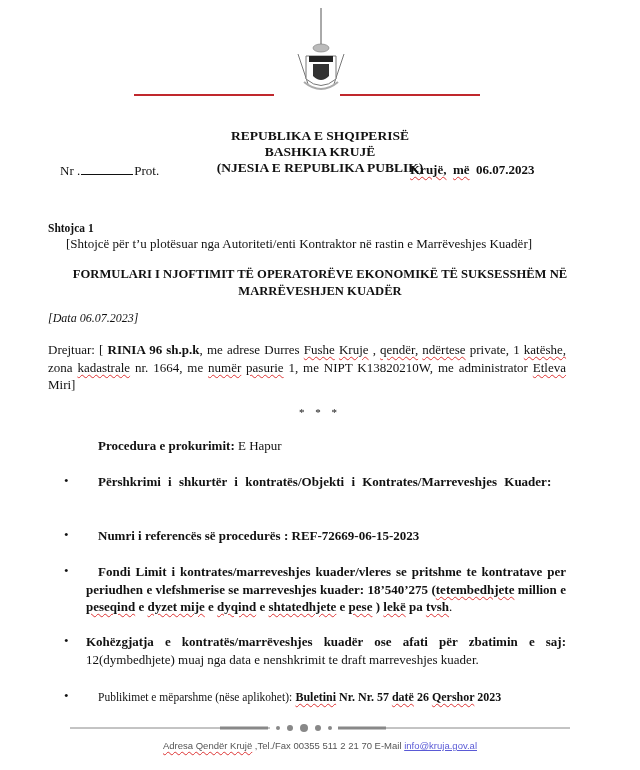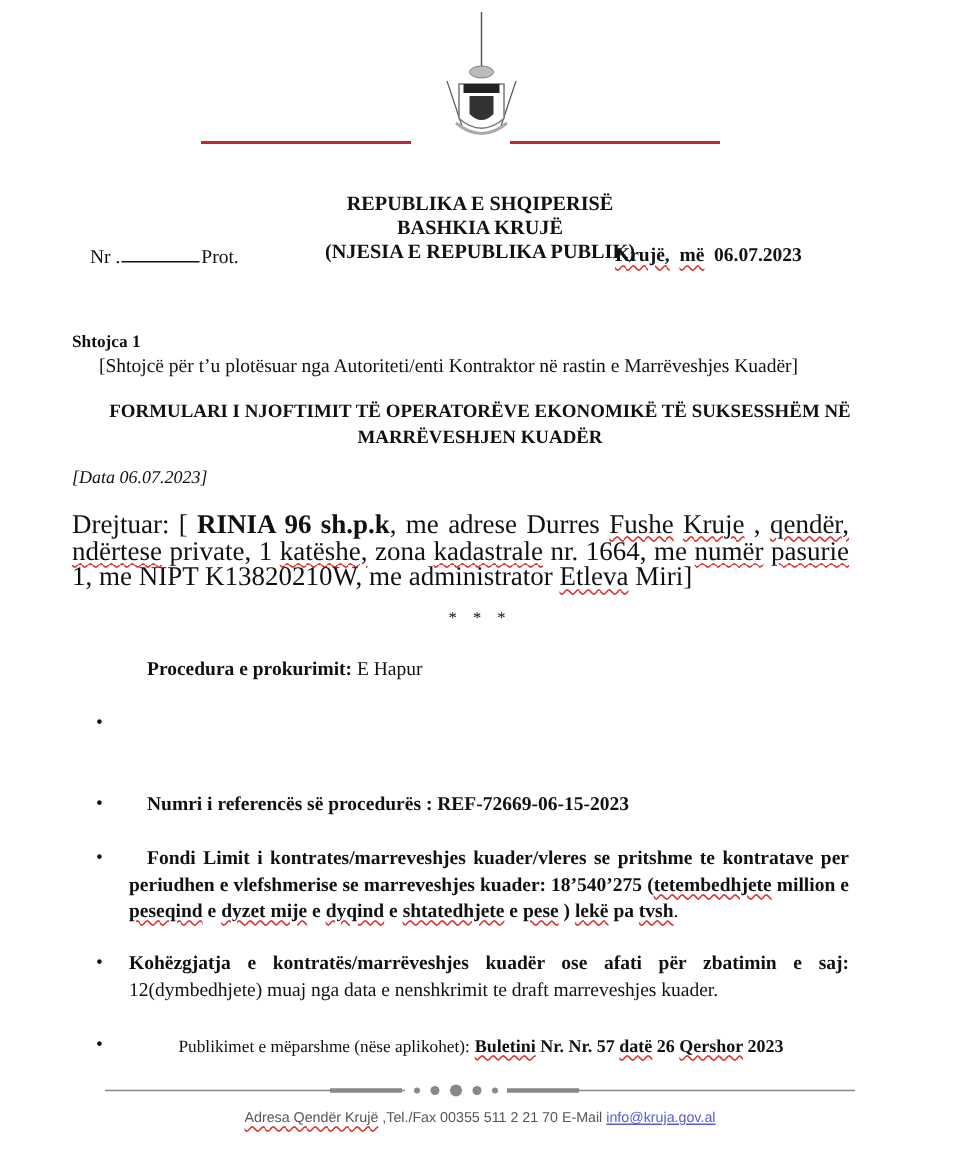"Drejtuar: [ RINIA 96 sh.p.k," .drejtuar { font-size: 18px -> 13px }
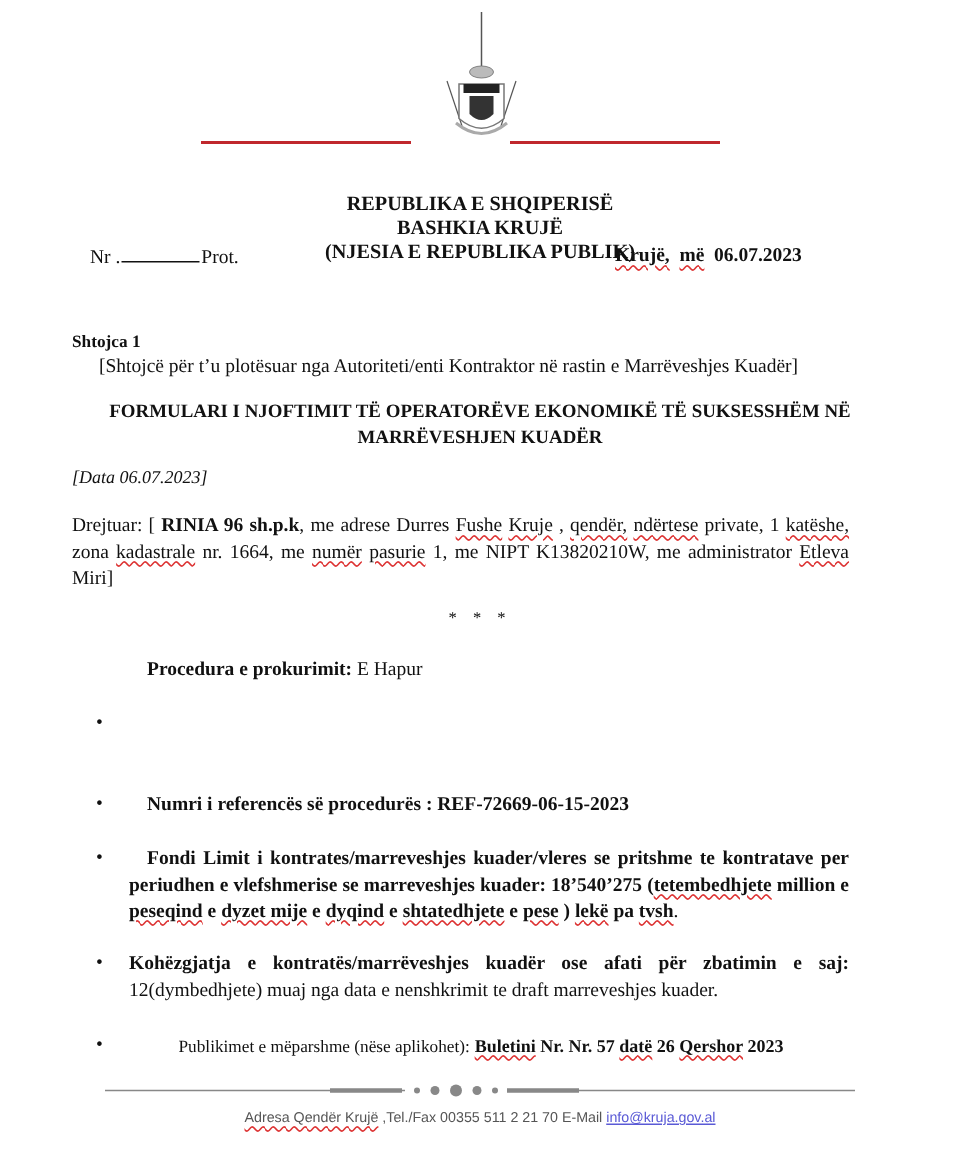"Përshkrimi i shkurtër i" b.first { html: none -> <b>Përshkrimi i shkurtër i kontratës/Objekti i Kontrates/Marreveshjes Kuader:</b> }
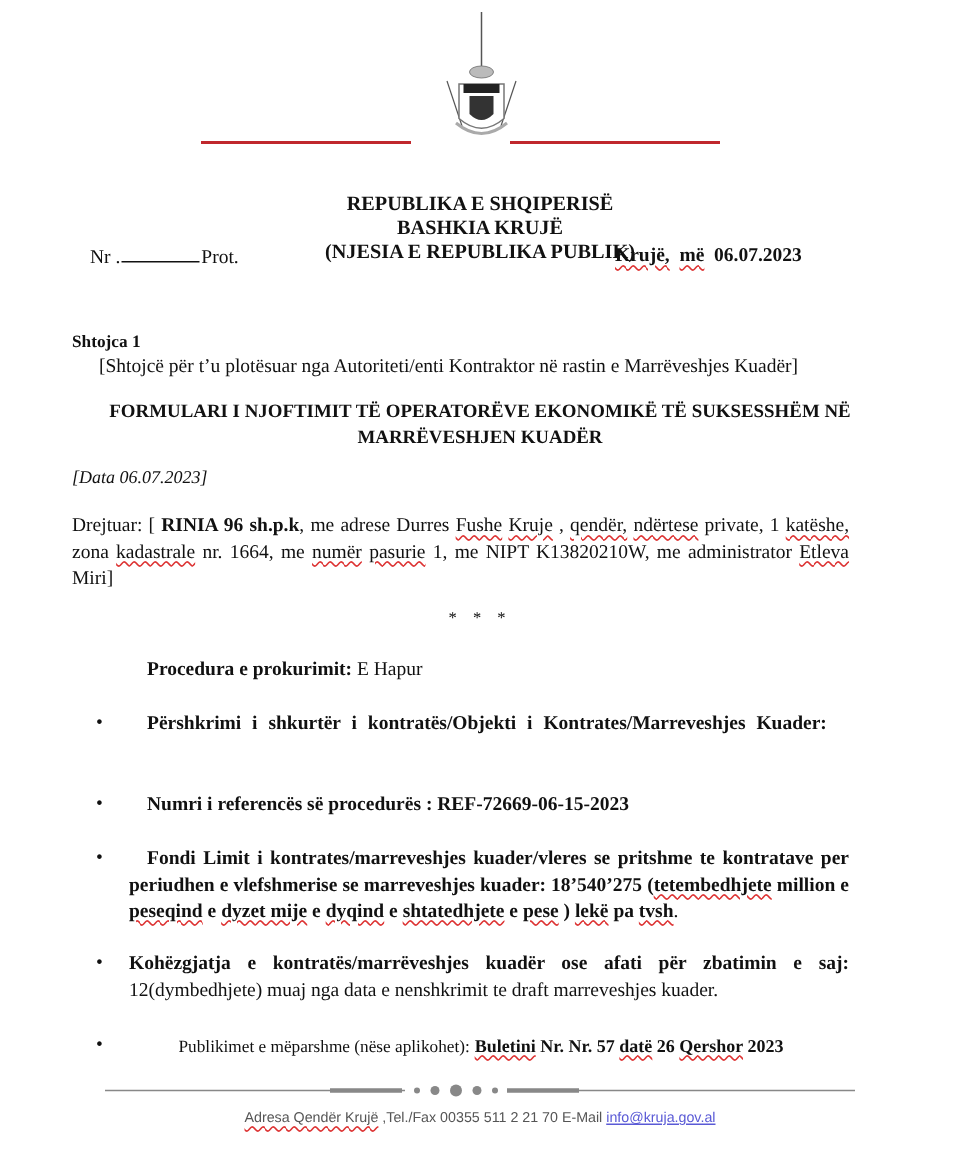"Publikimet e mëparshme (nëse aplikohet):" .small { margin-left: 21px -> none }
